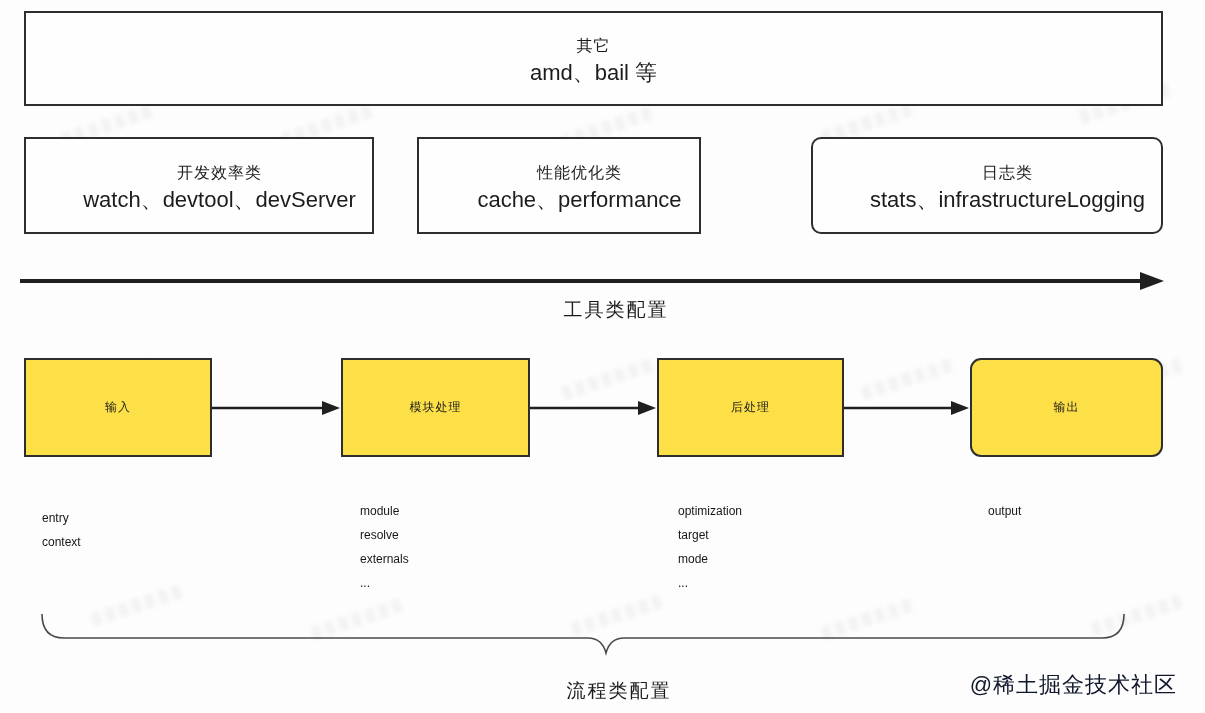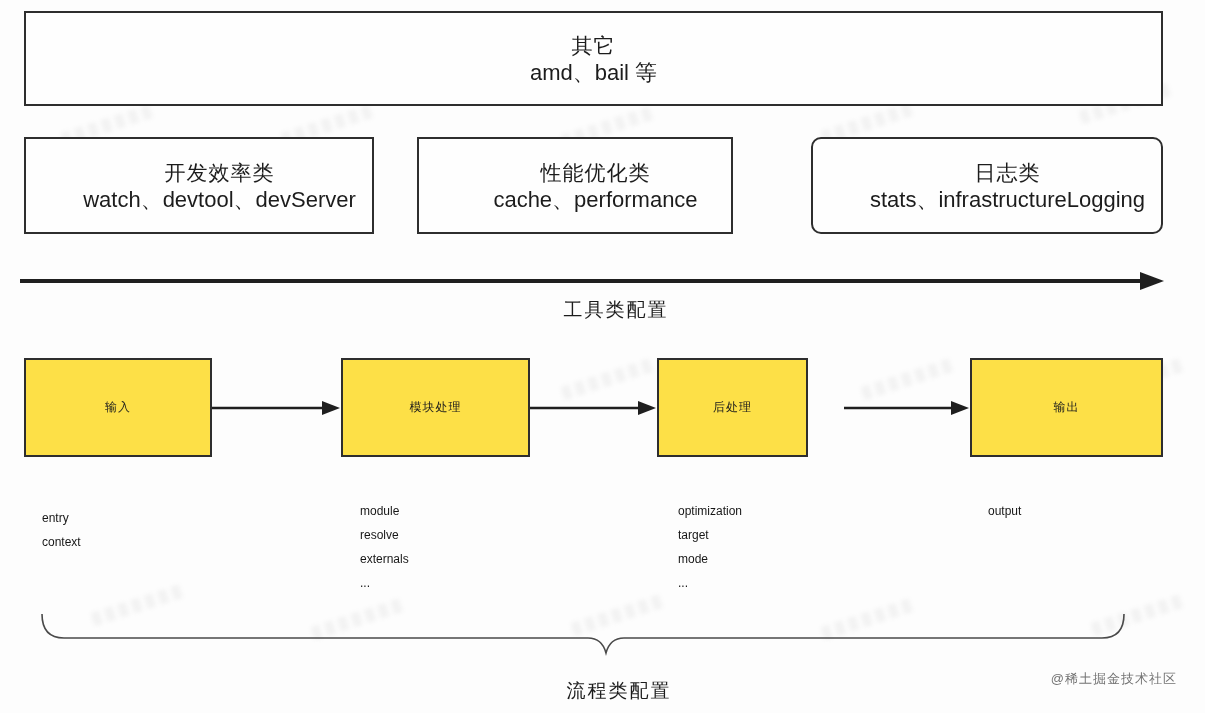"其它" .box .box-title { font-size: 21px -> 16px }
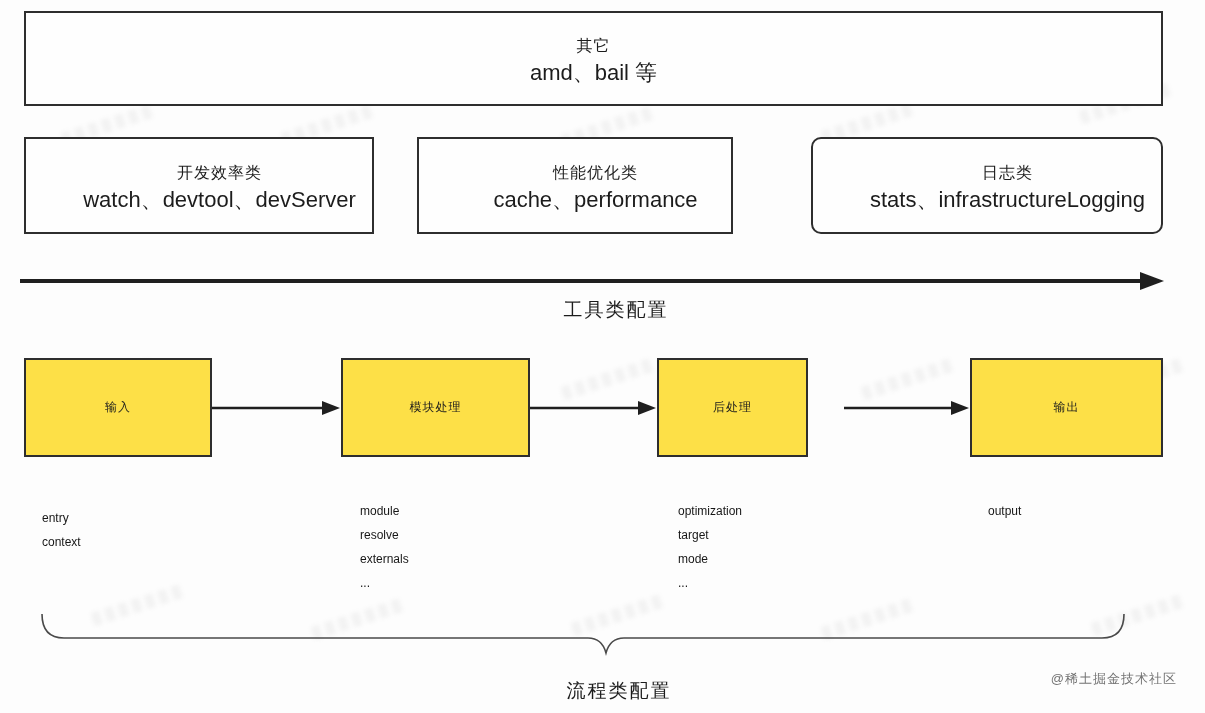"性能优化类" .cat-1 { width: 316px -> 284px }
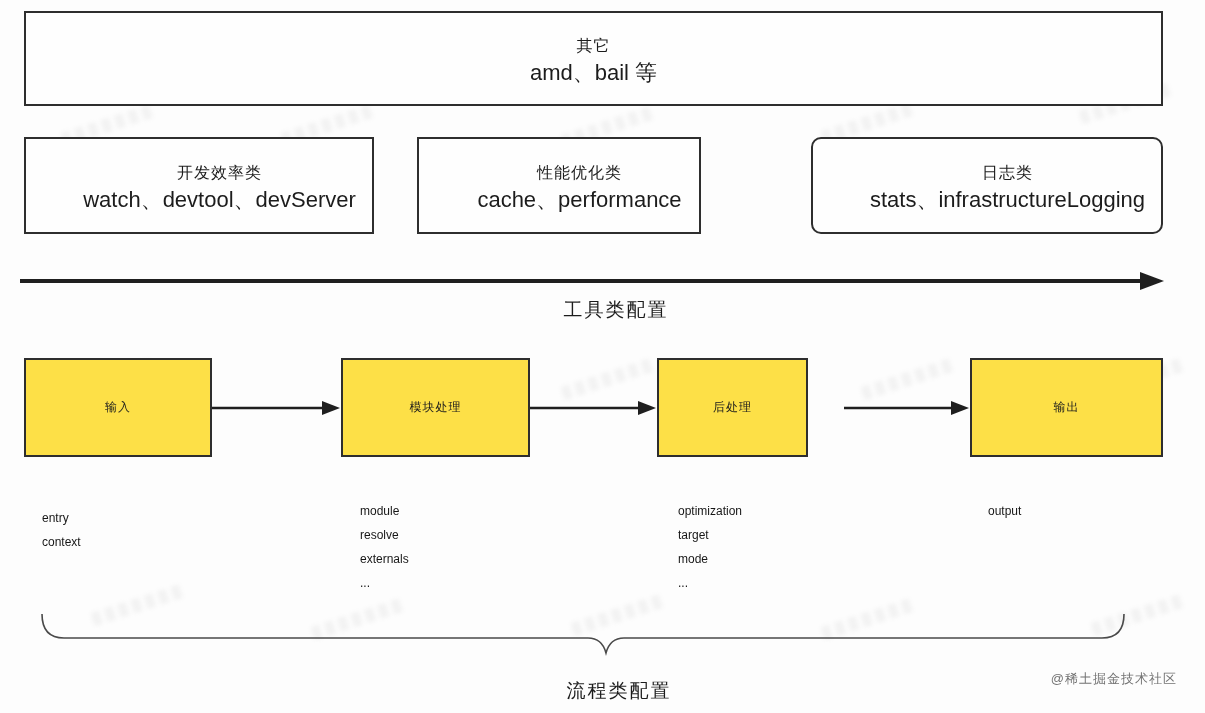"后处理" .stage-2 { width: 151px -> 187px }
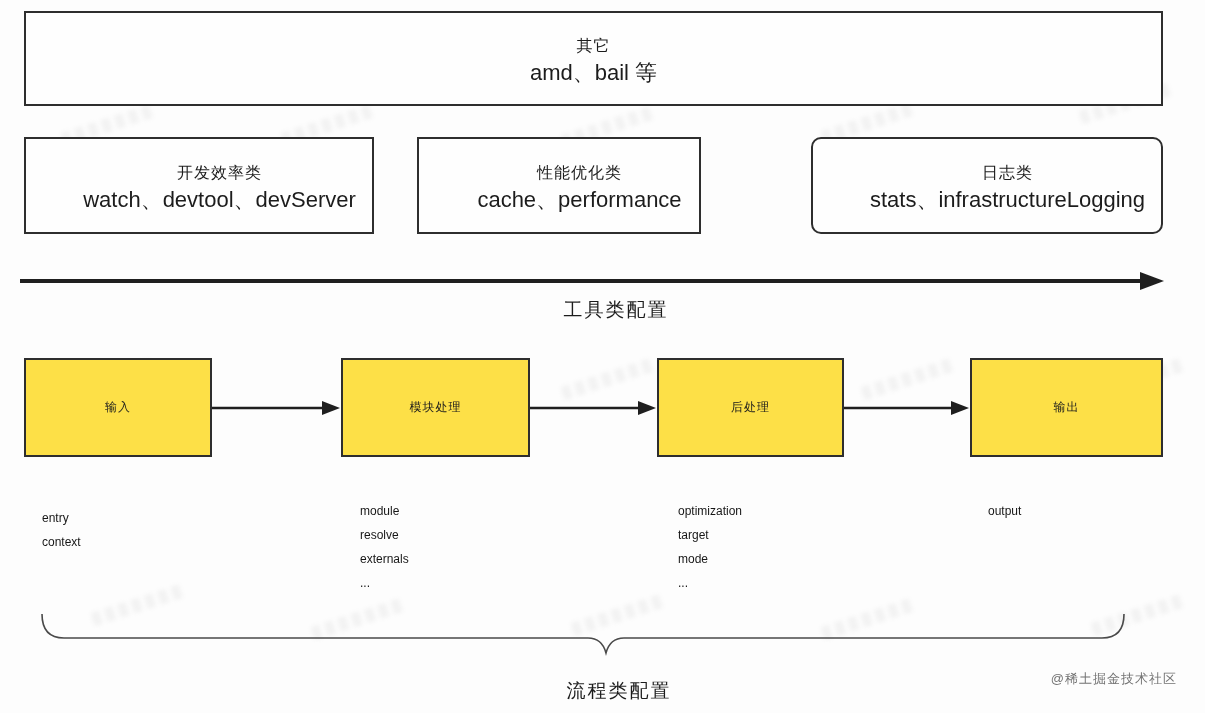"输出" .stage-3 { border-radius: none -> 11px }
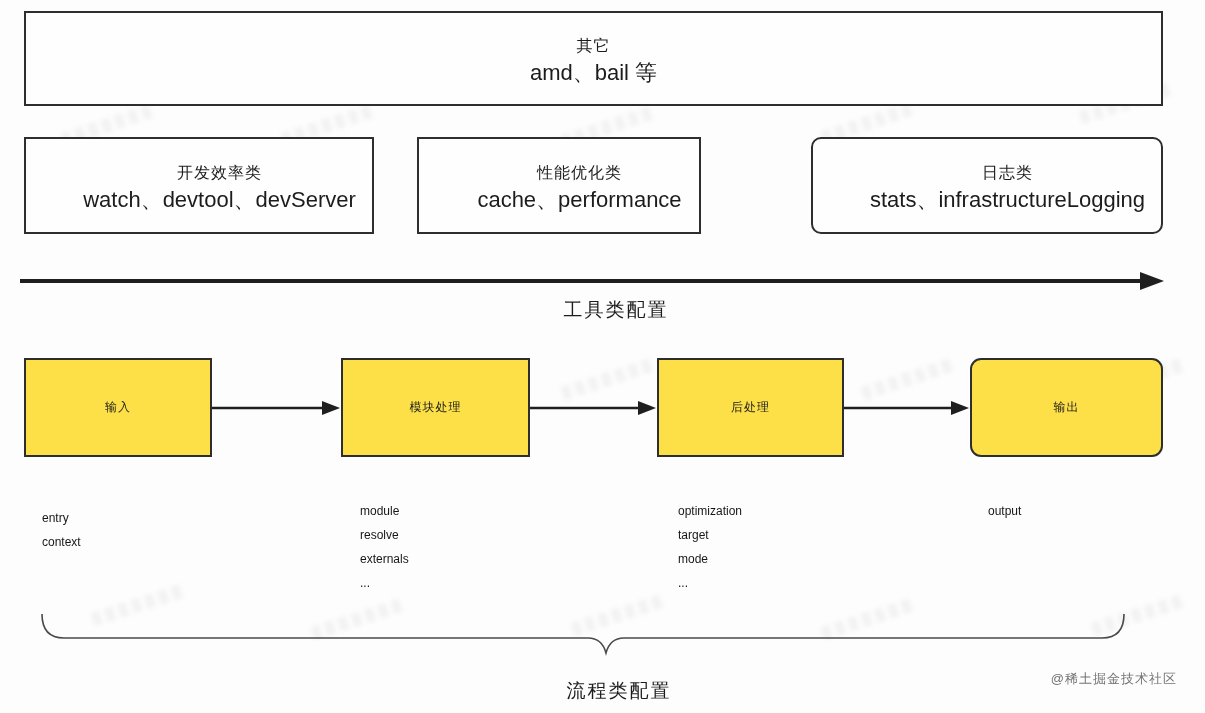"@稀土掘金技术社区" .credit { color: #737373 -> #0f172a; font-size: 13px -> 22px }
